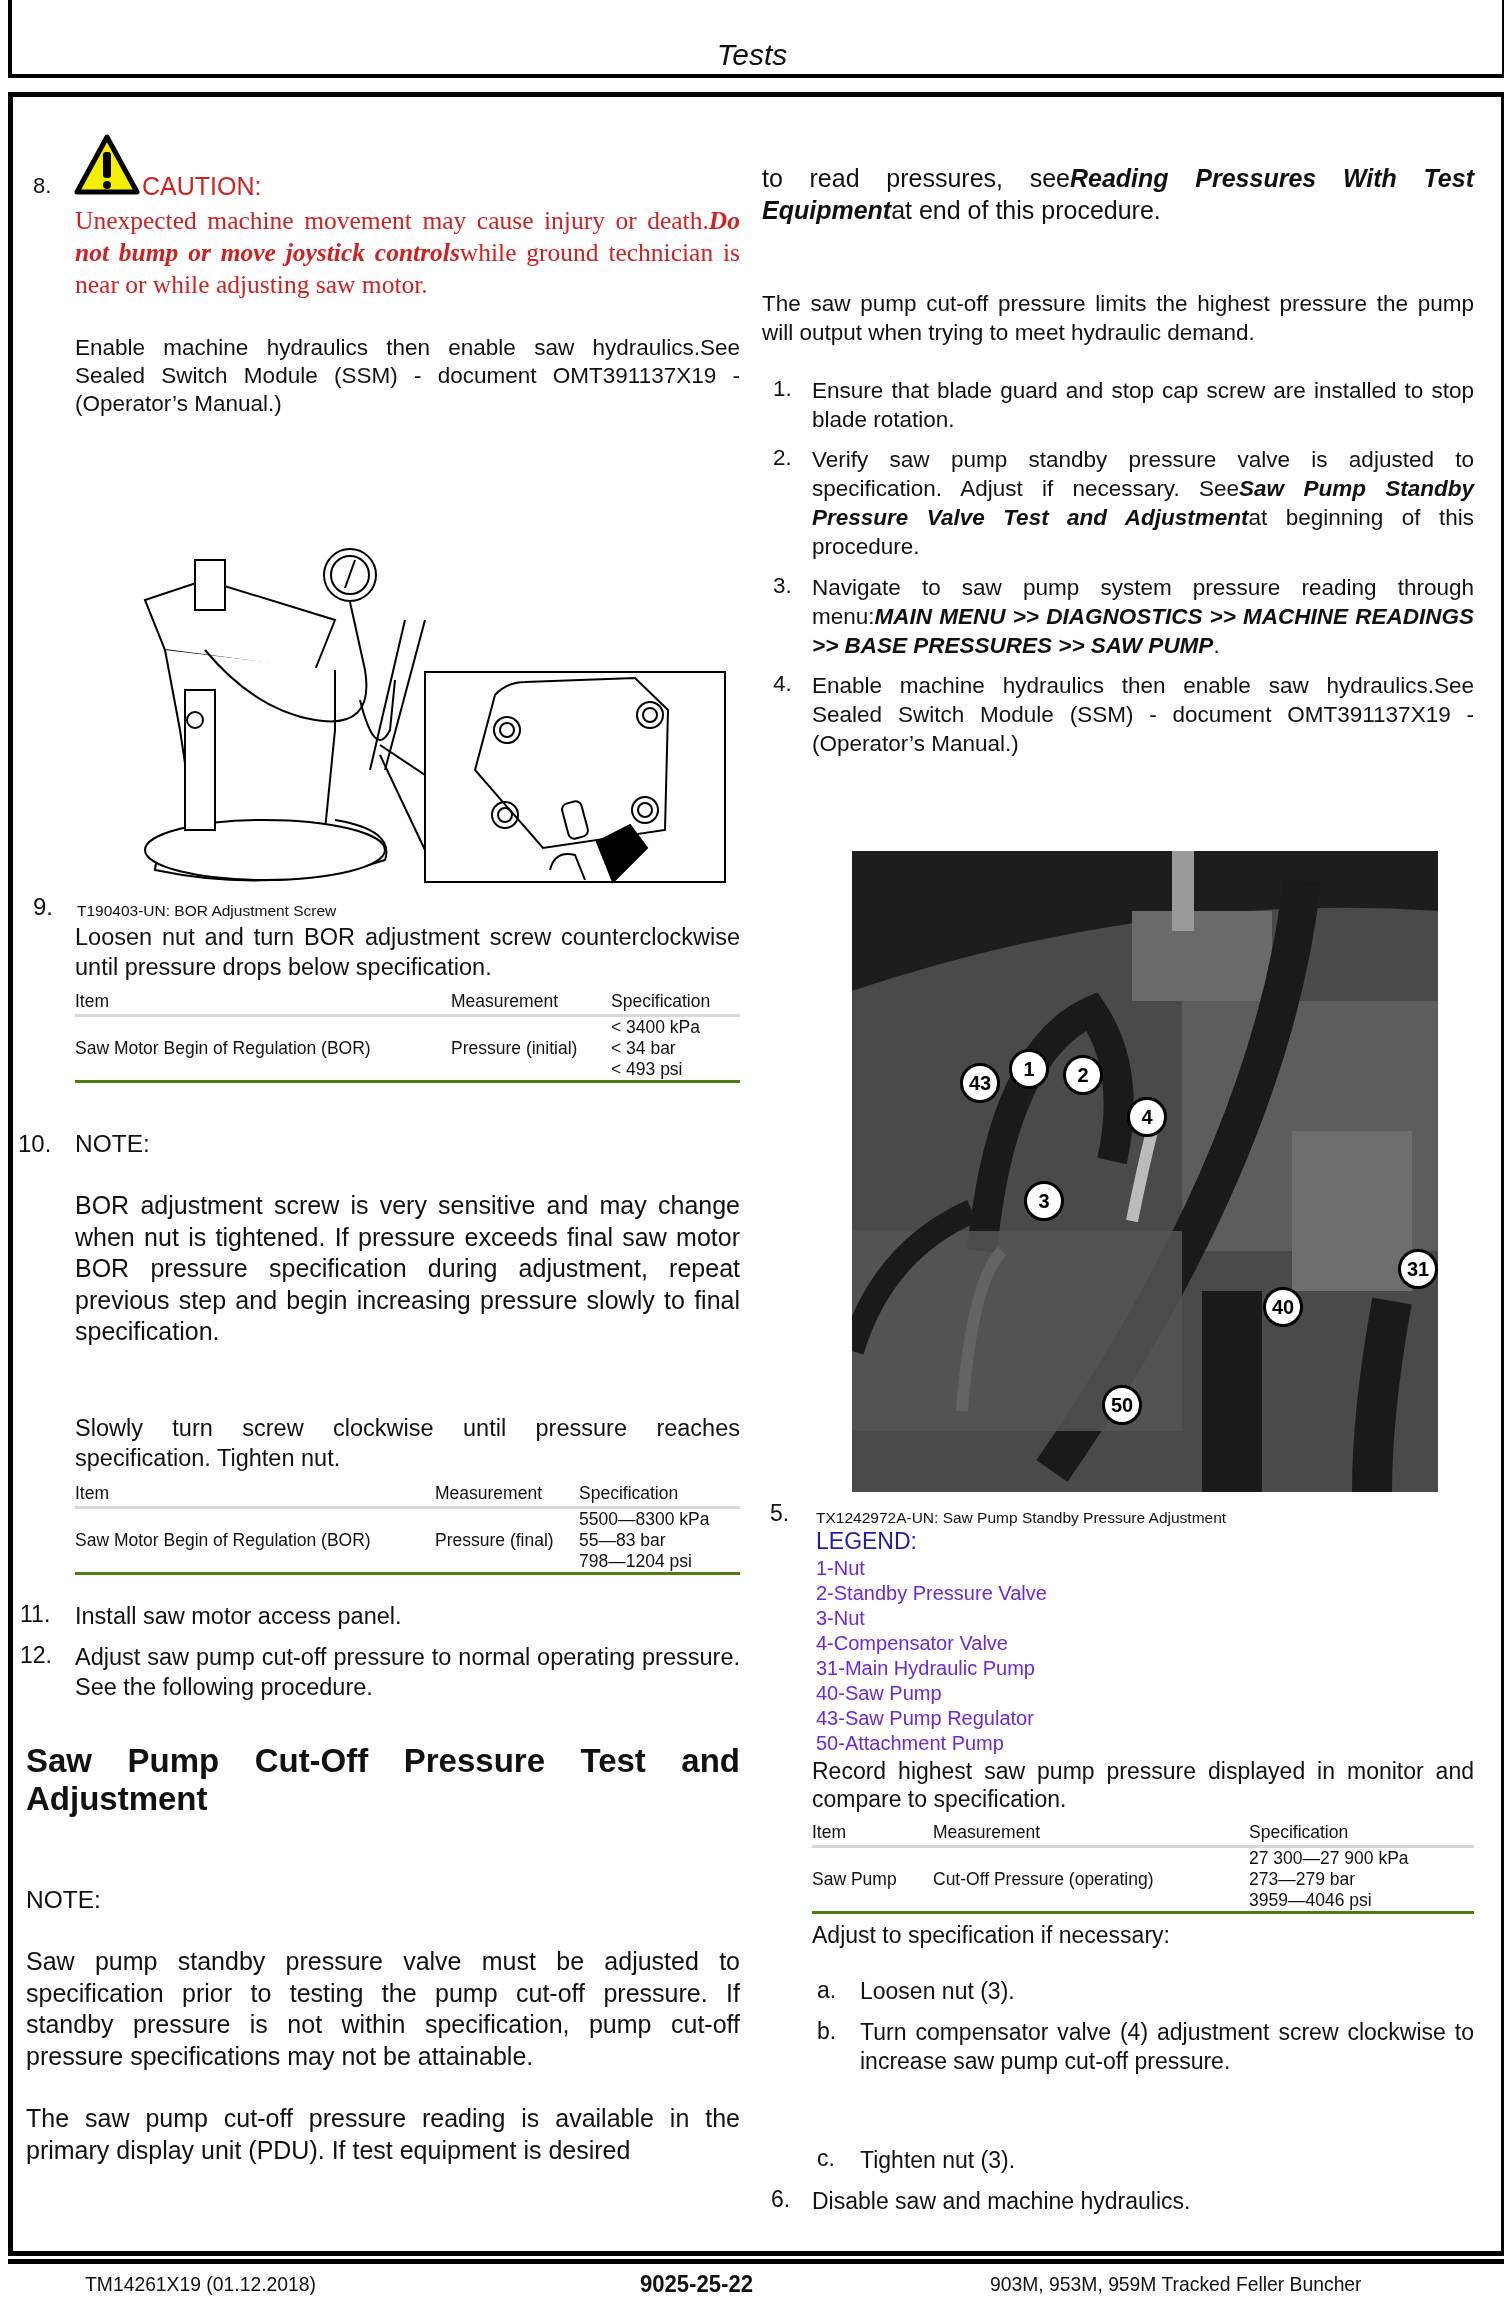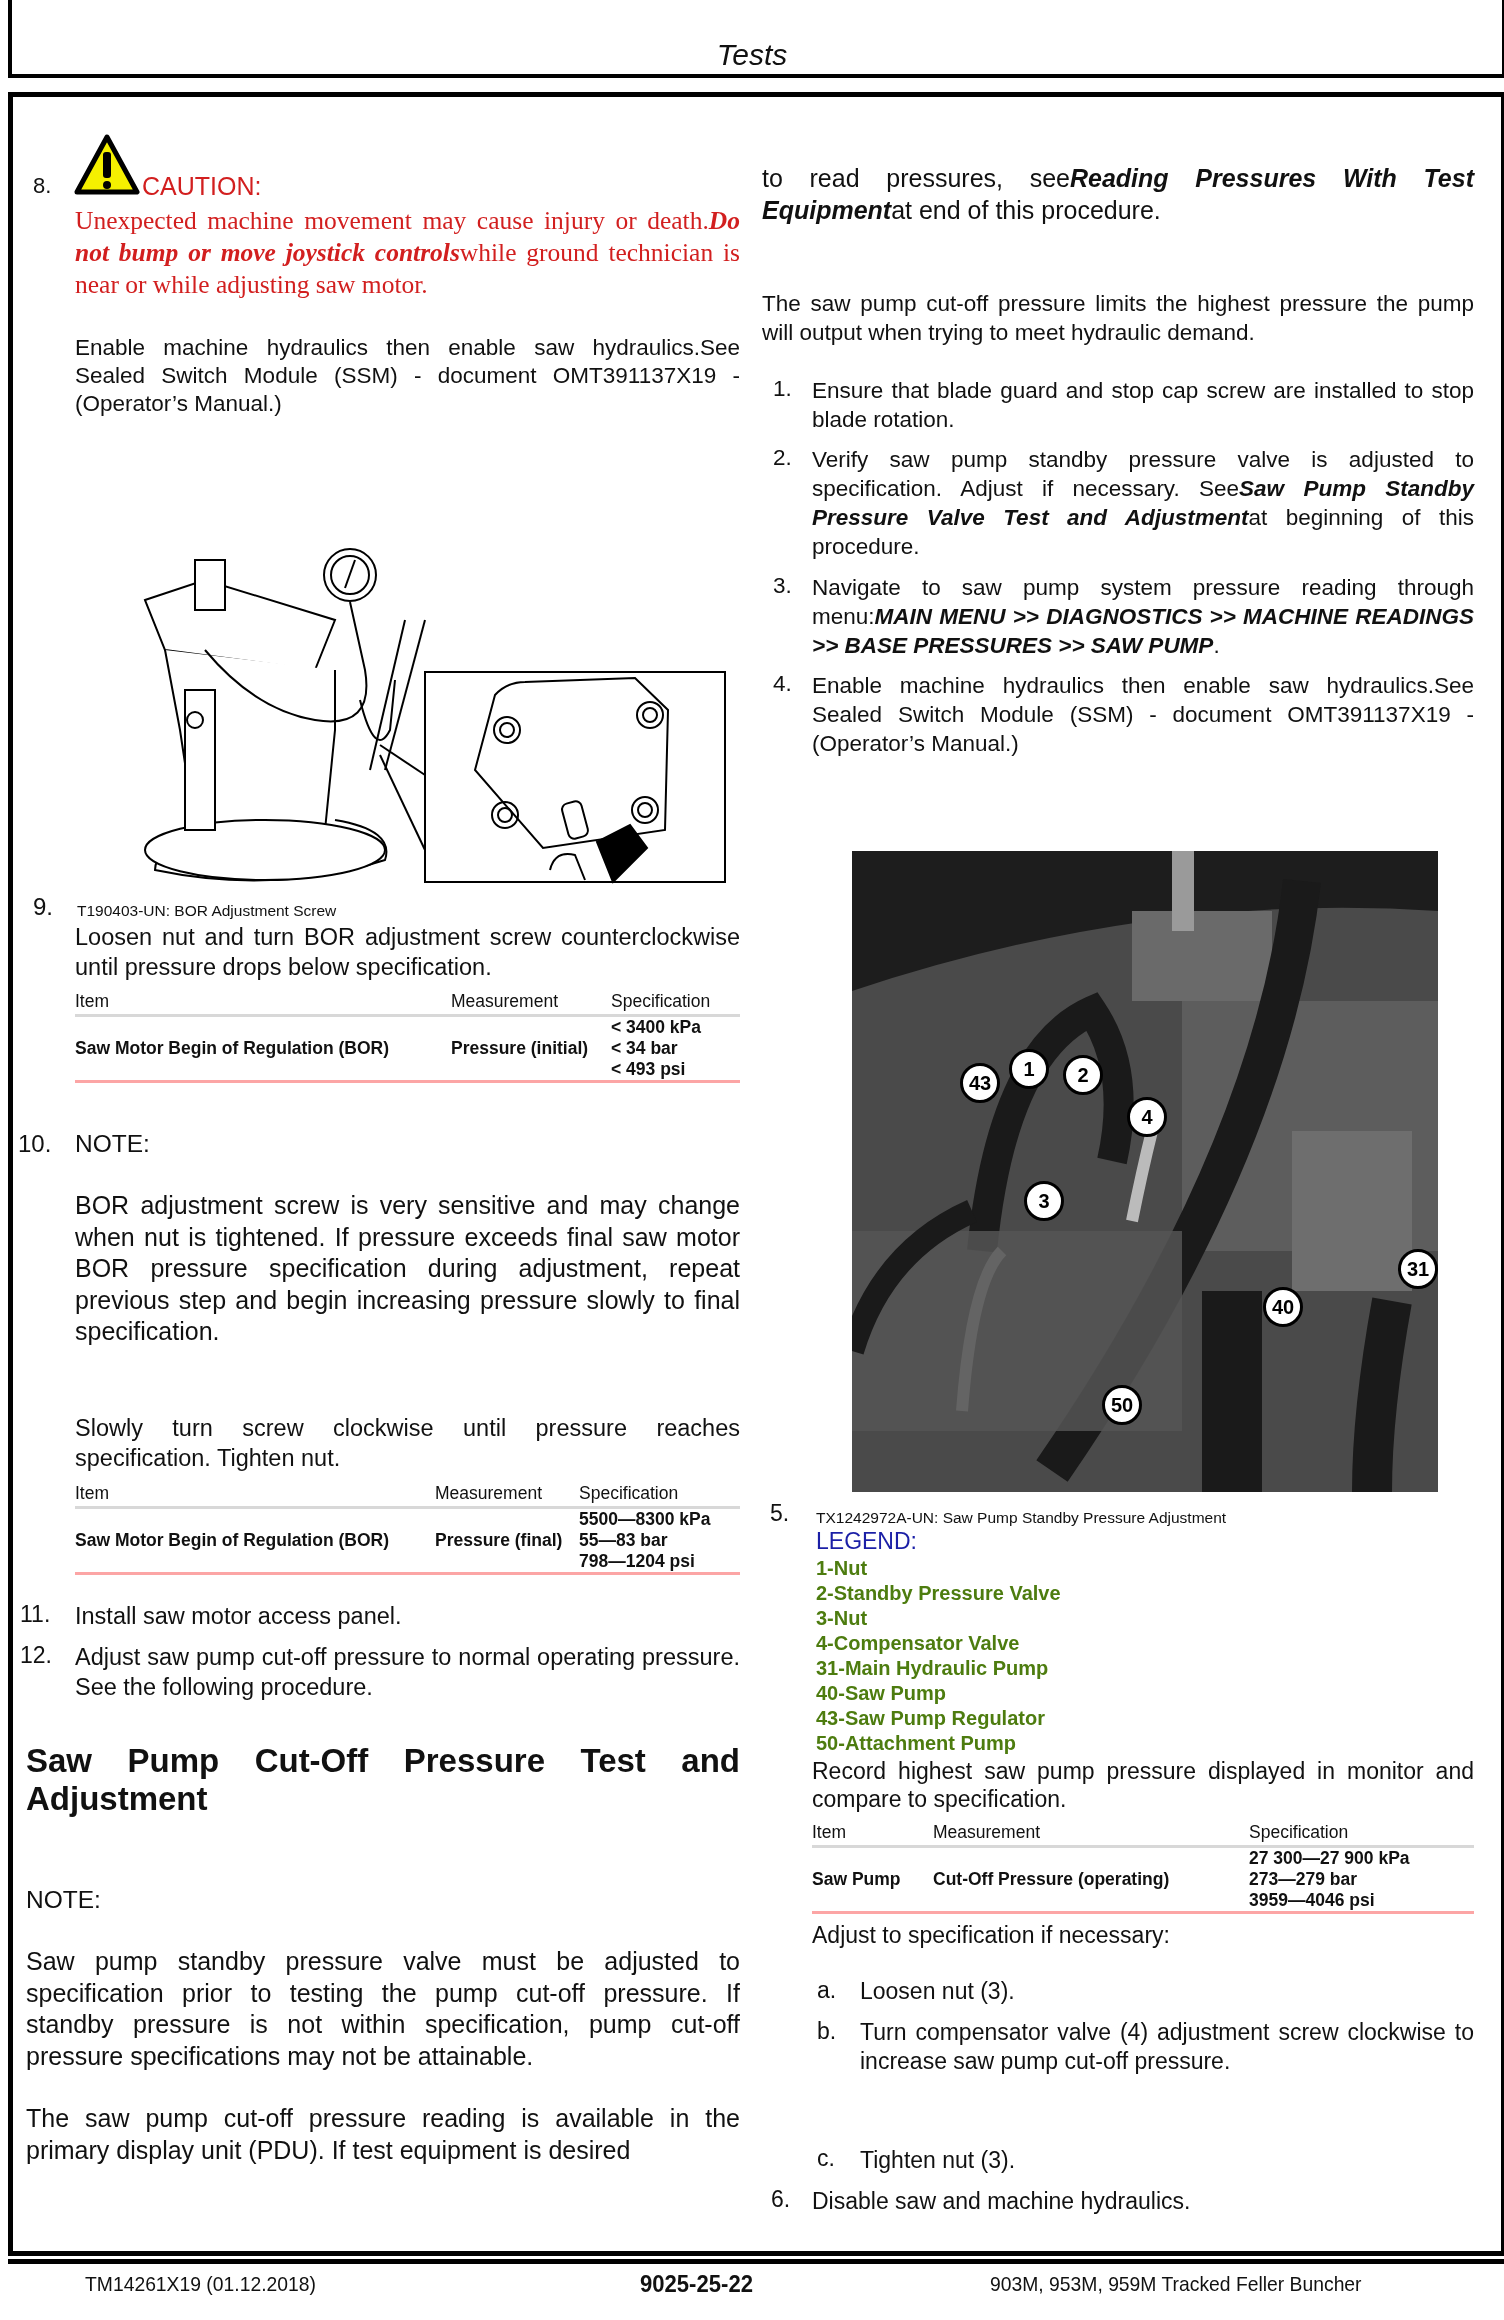"< 3400 kPa" table.spec td { border-bottom: 3px solid #fca5a5 -> 3px solid #4d7c0f; font-weight: bold -> none }
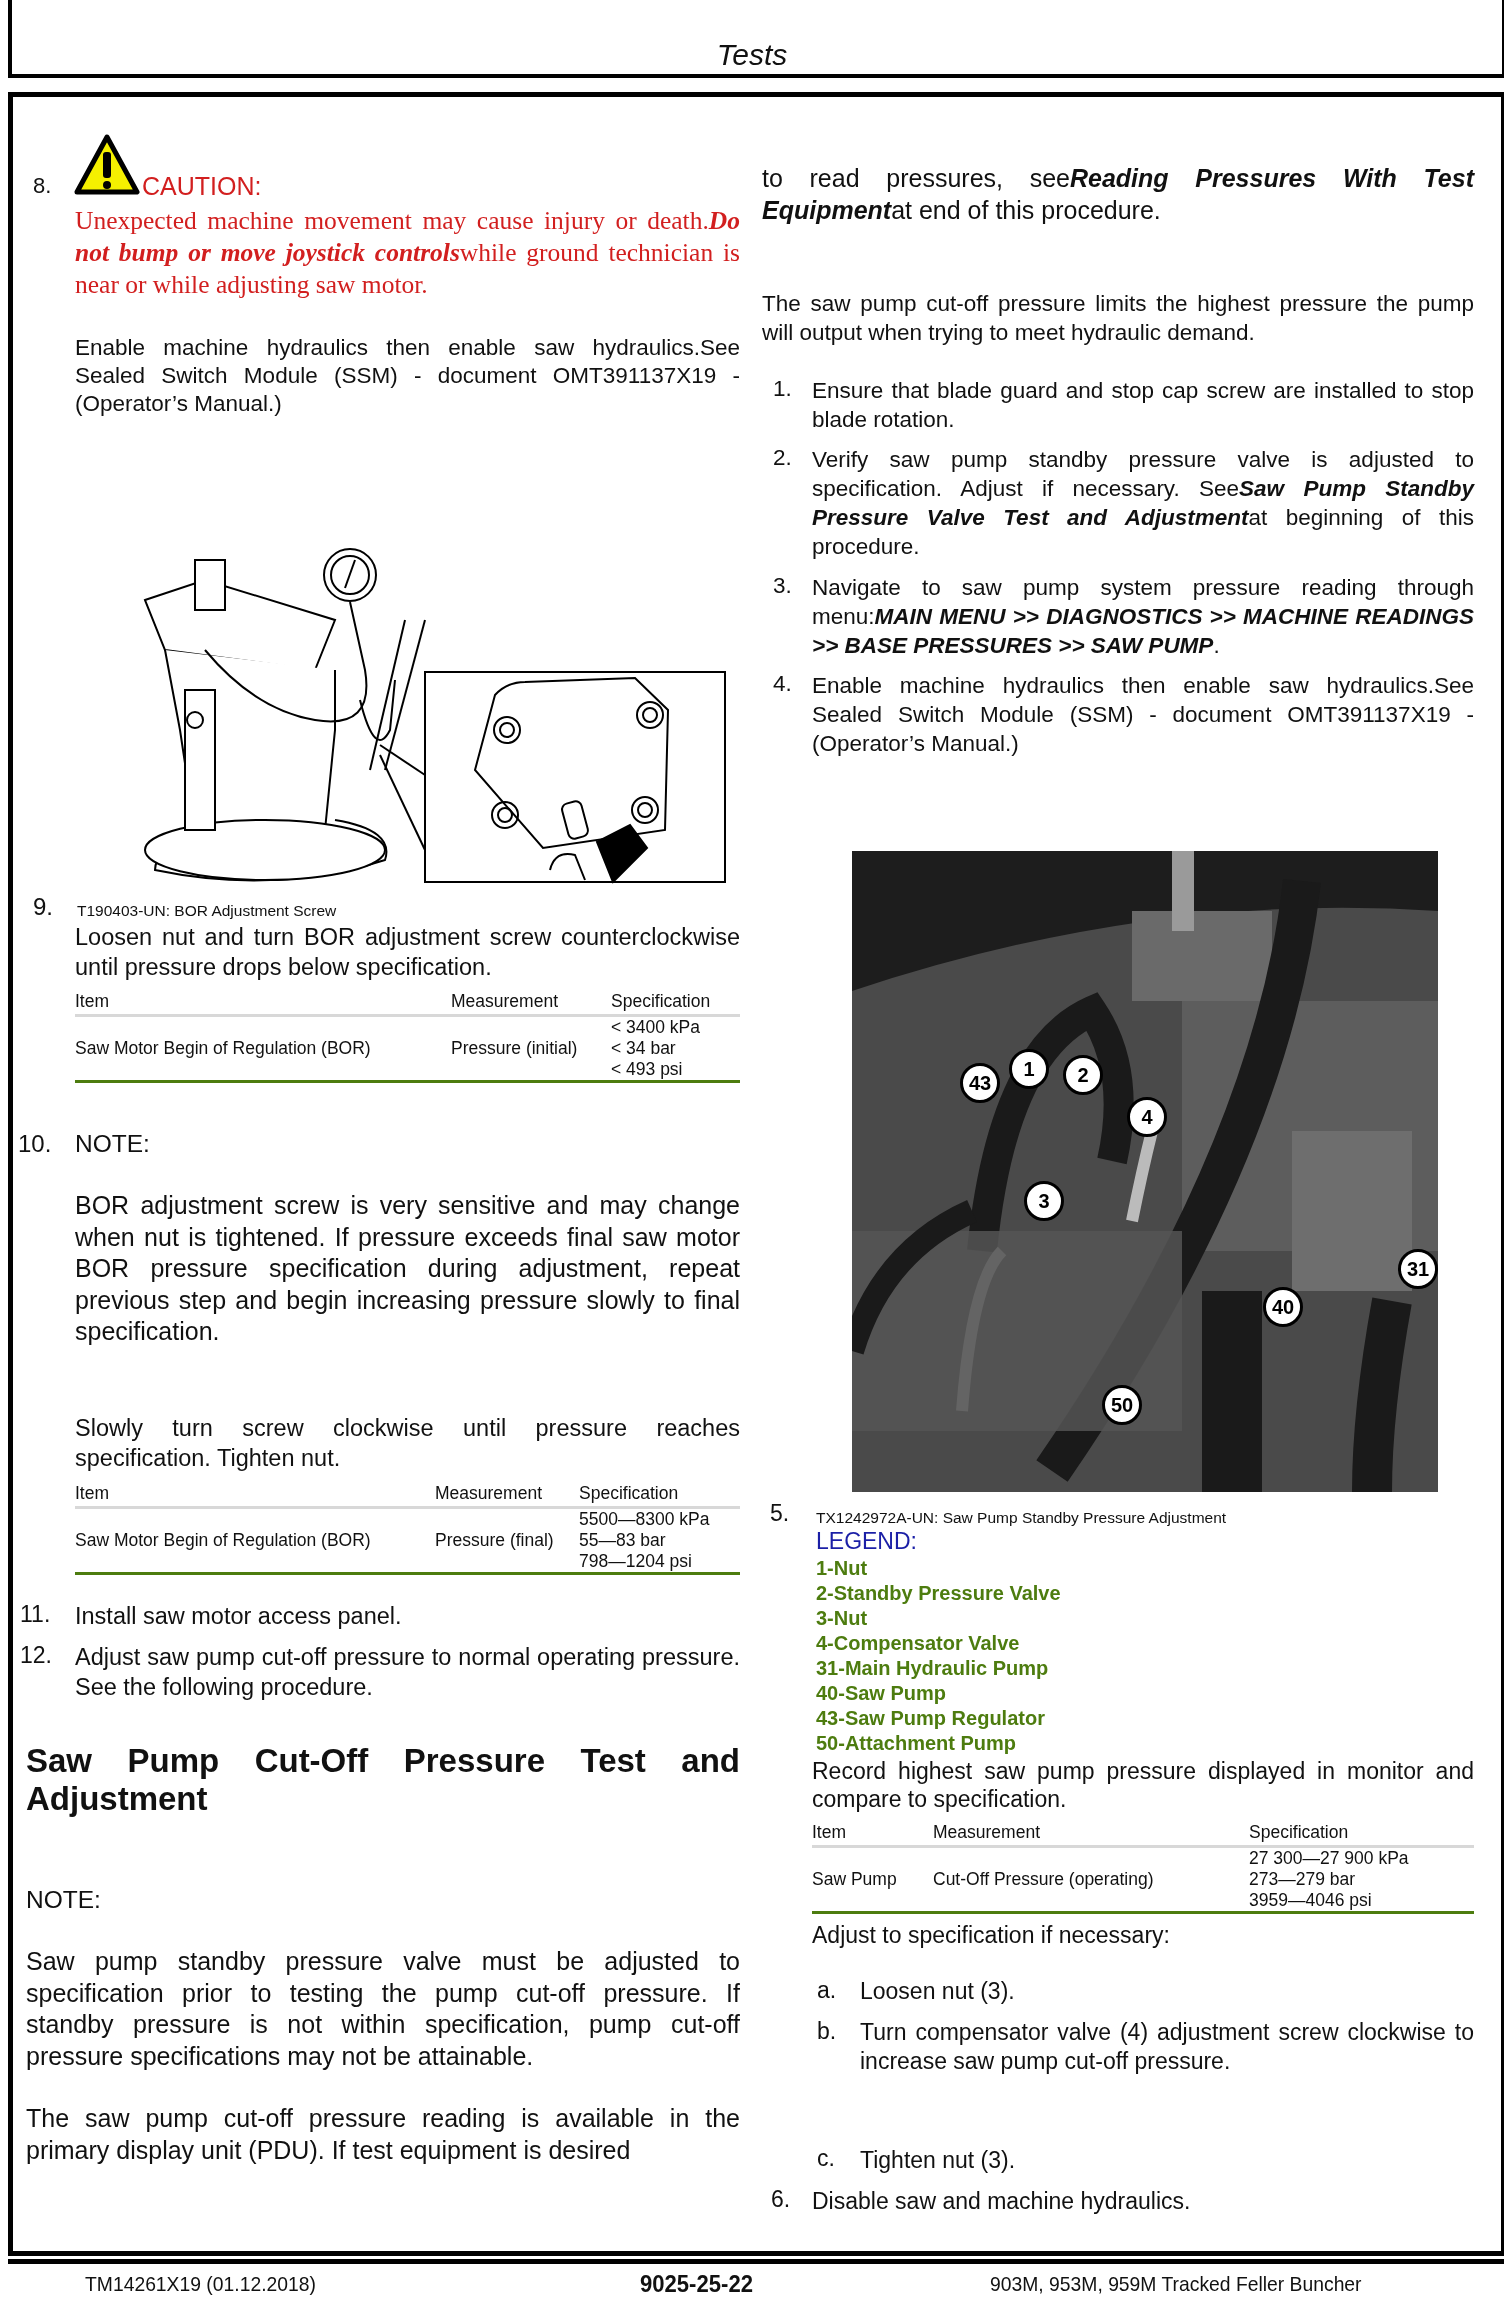"1-Nut" .legend-line { color: #4d7c0f -> #6d28d9; font-weight: bold -> normal }
